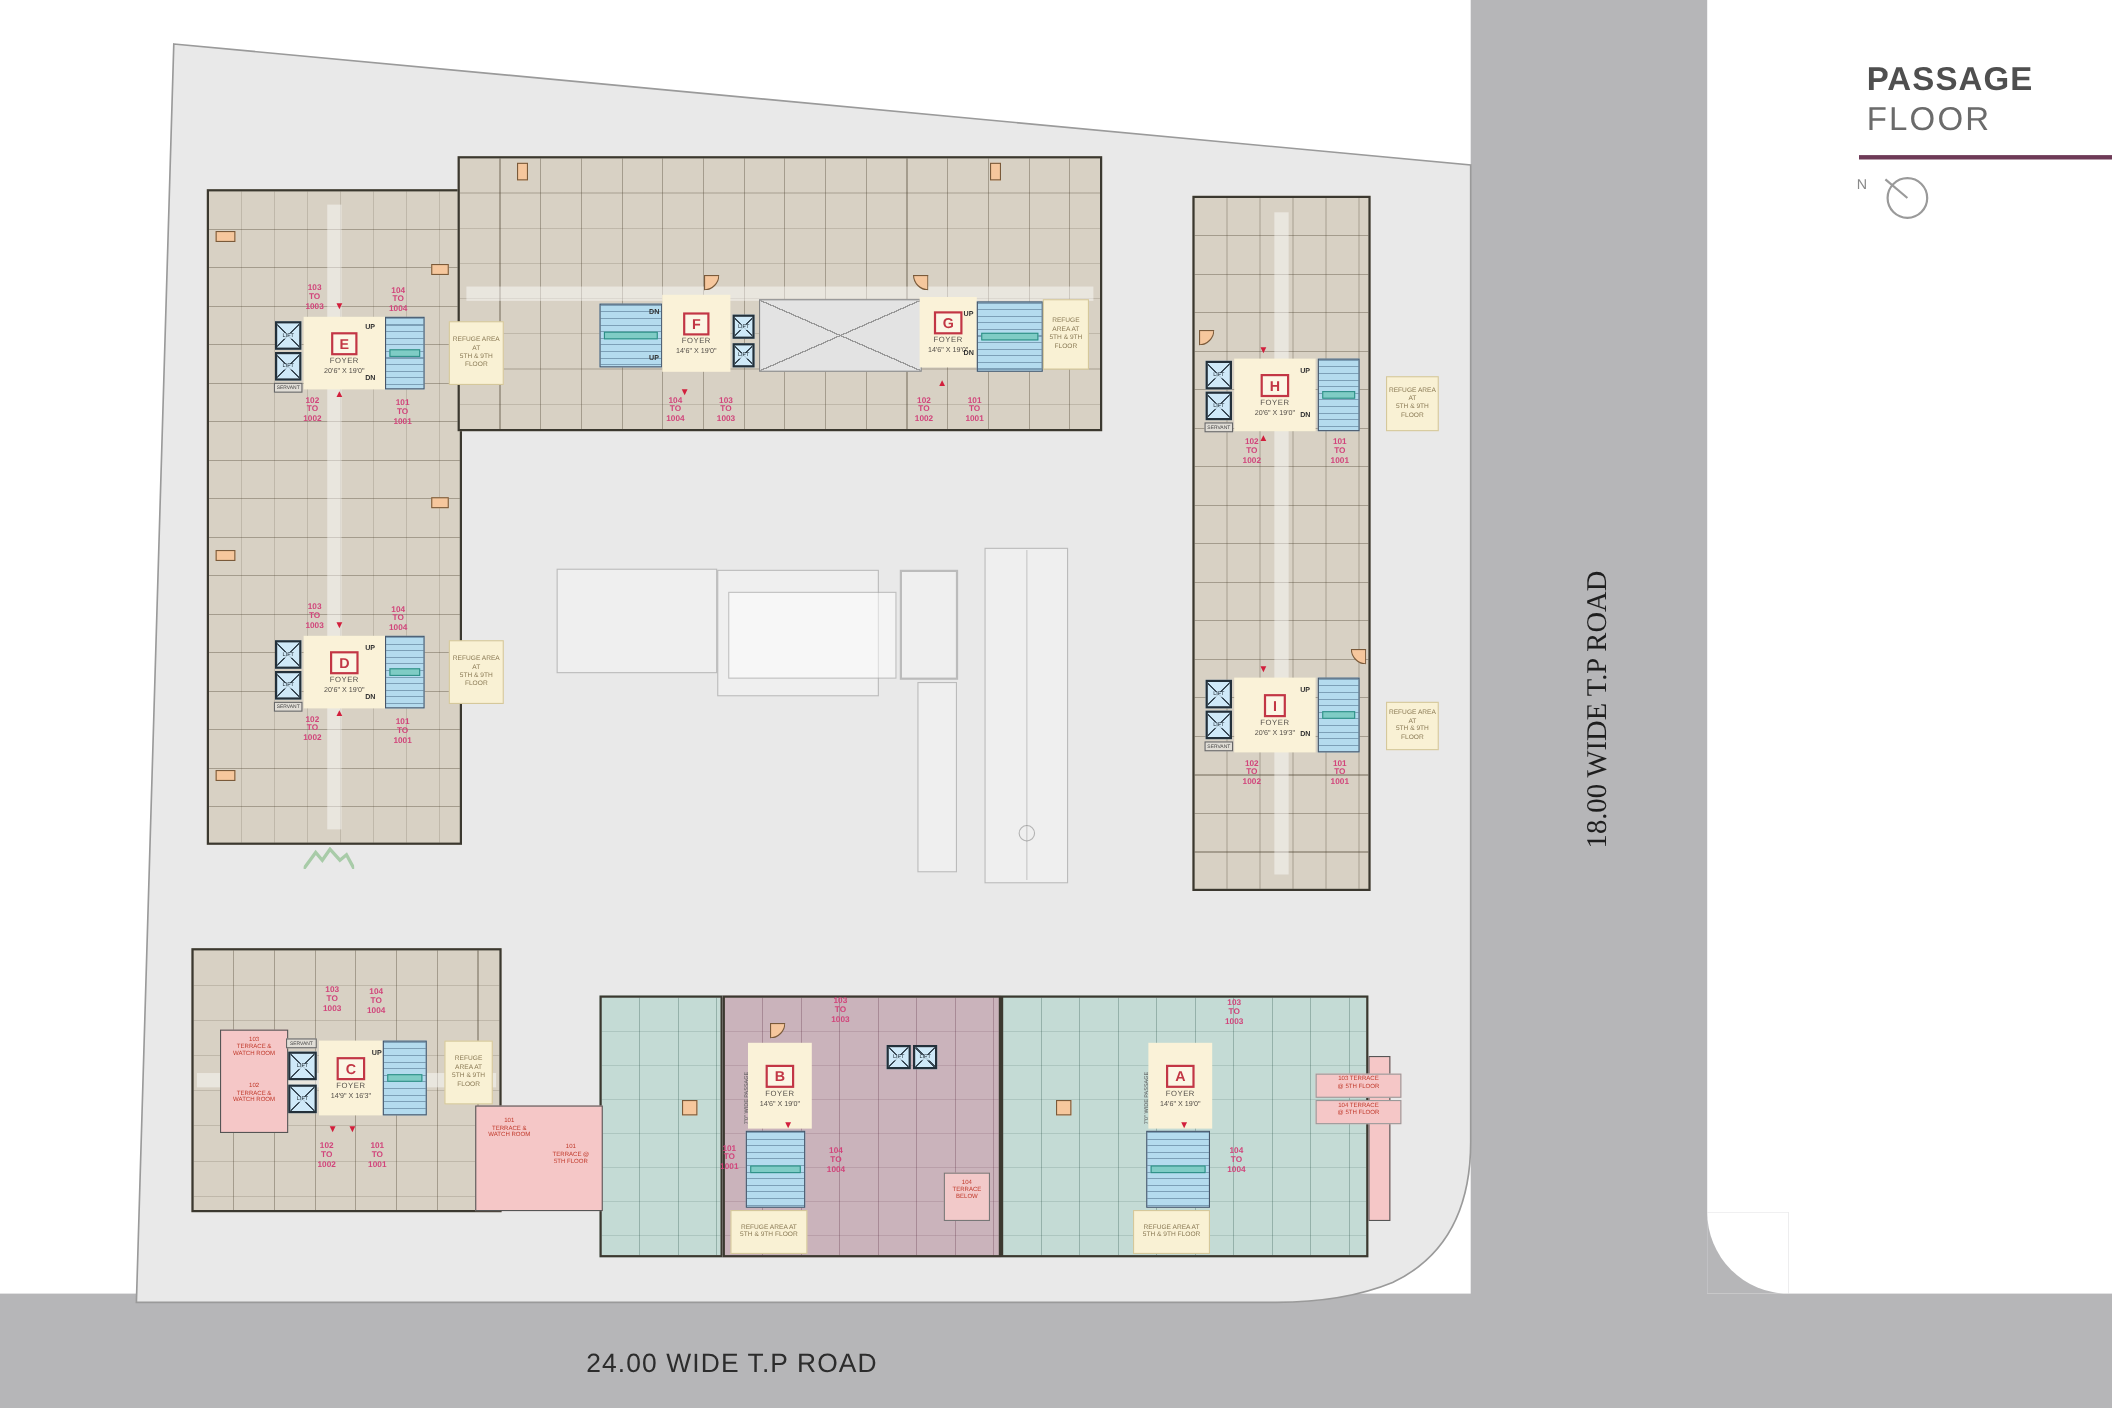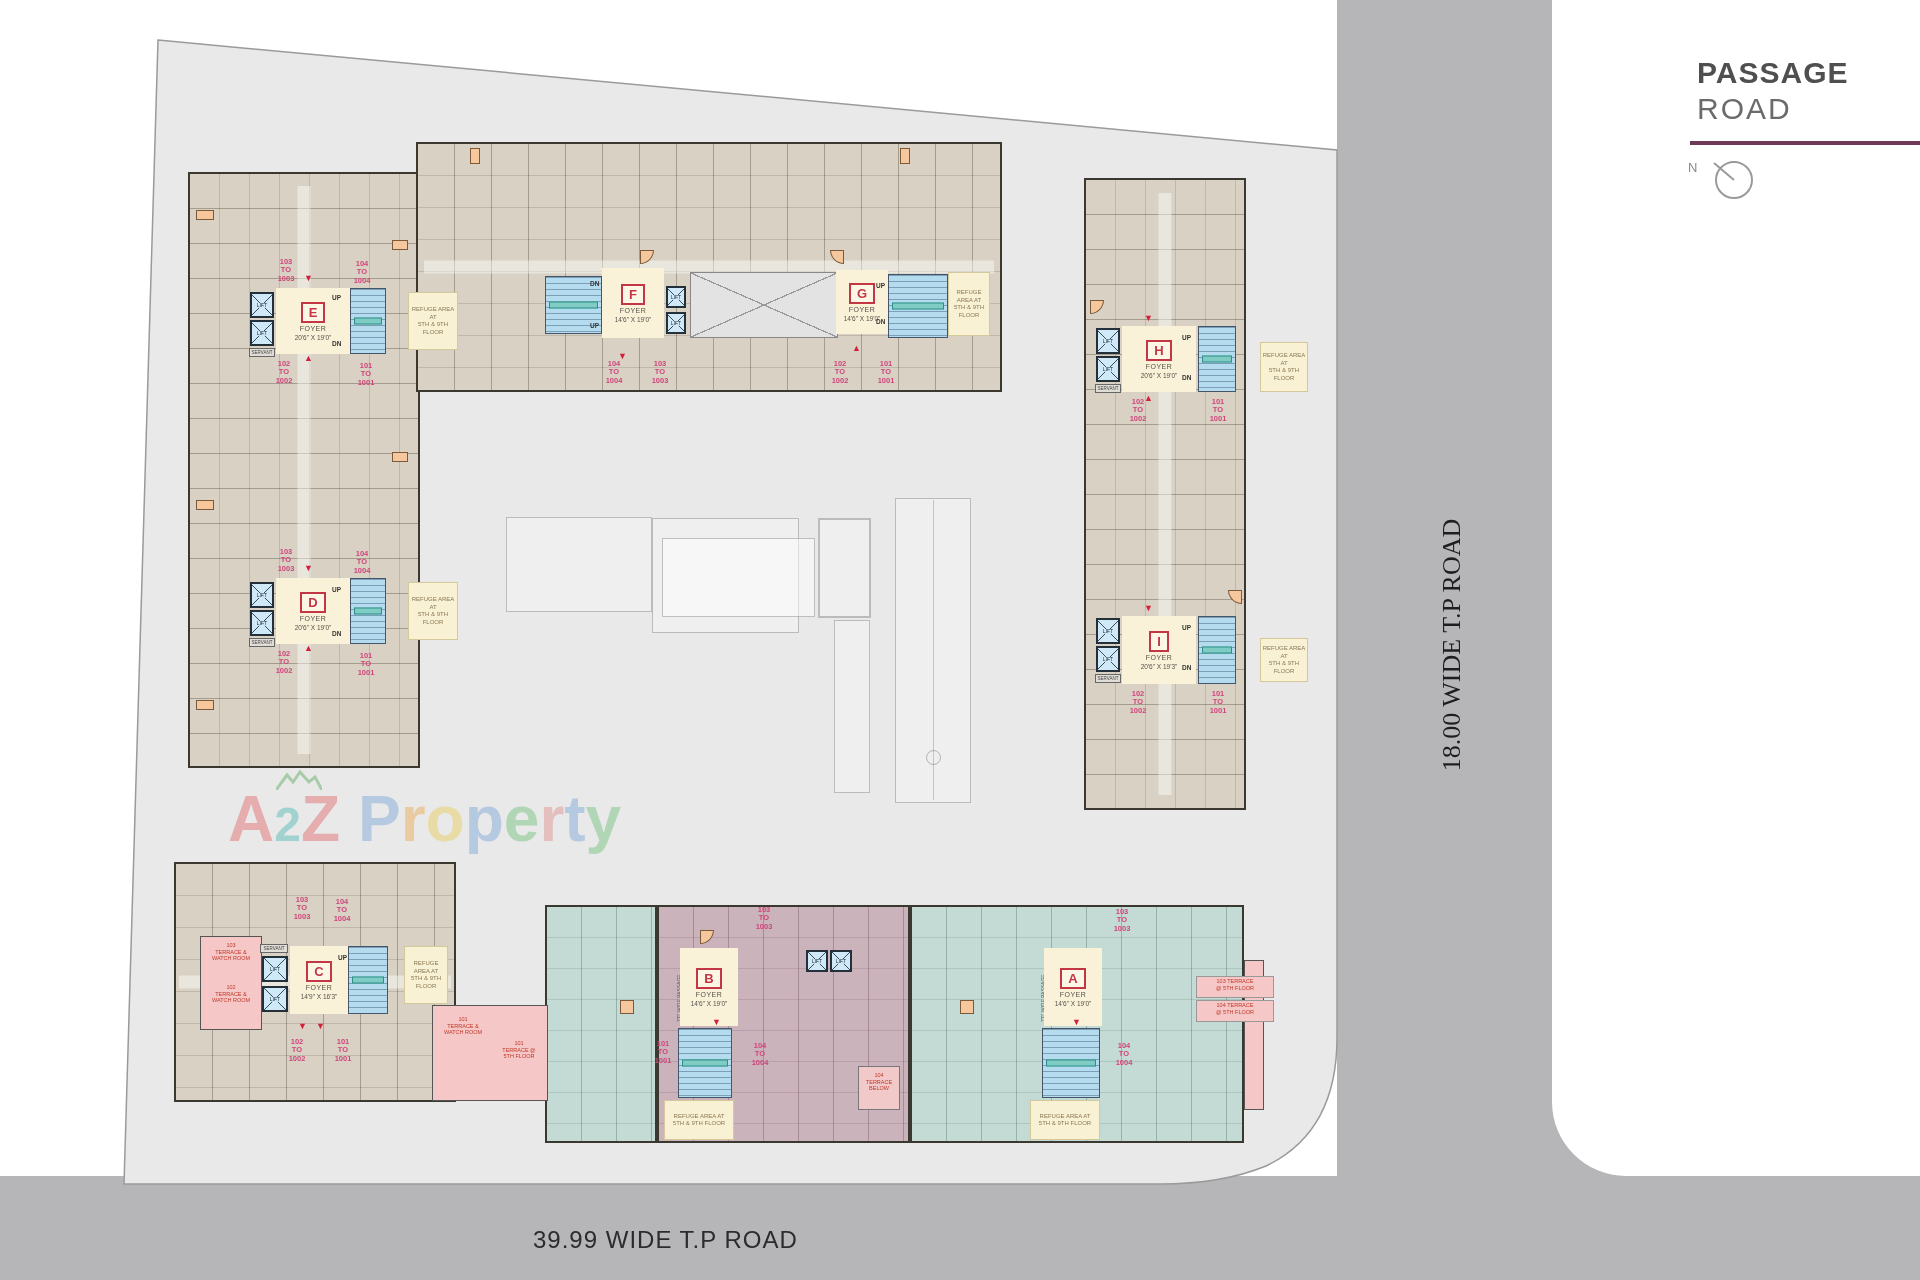"ROAD" div.title2 { text: ROAD -> FLOOR }
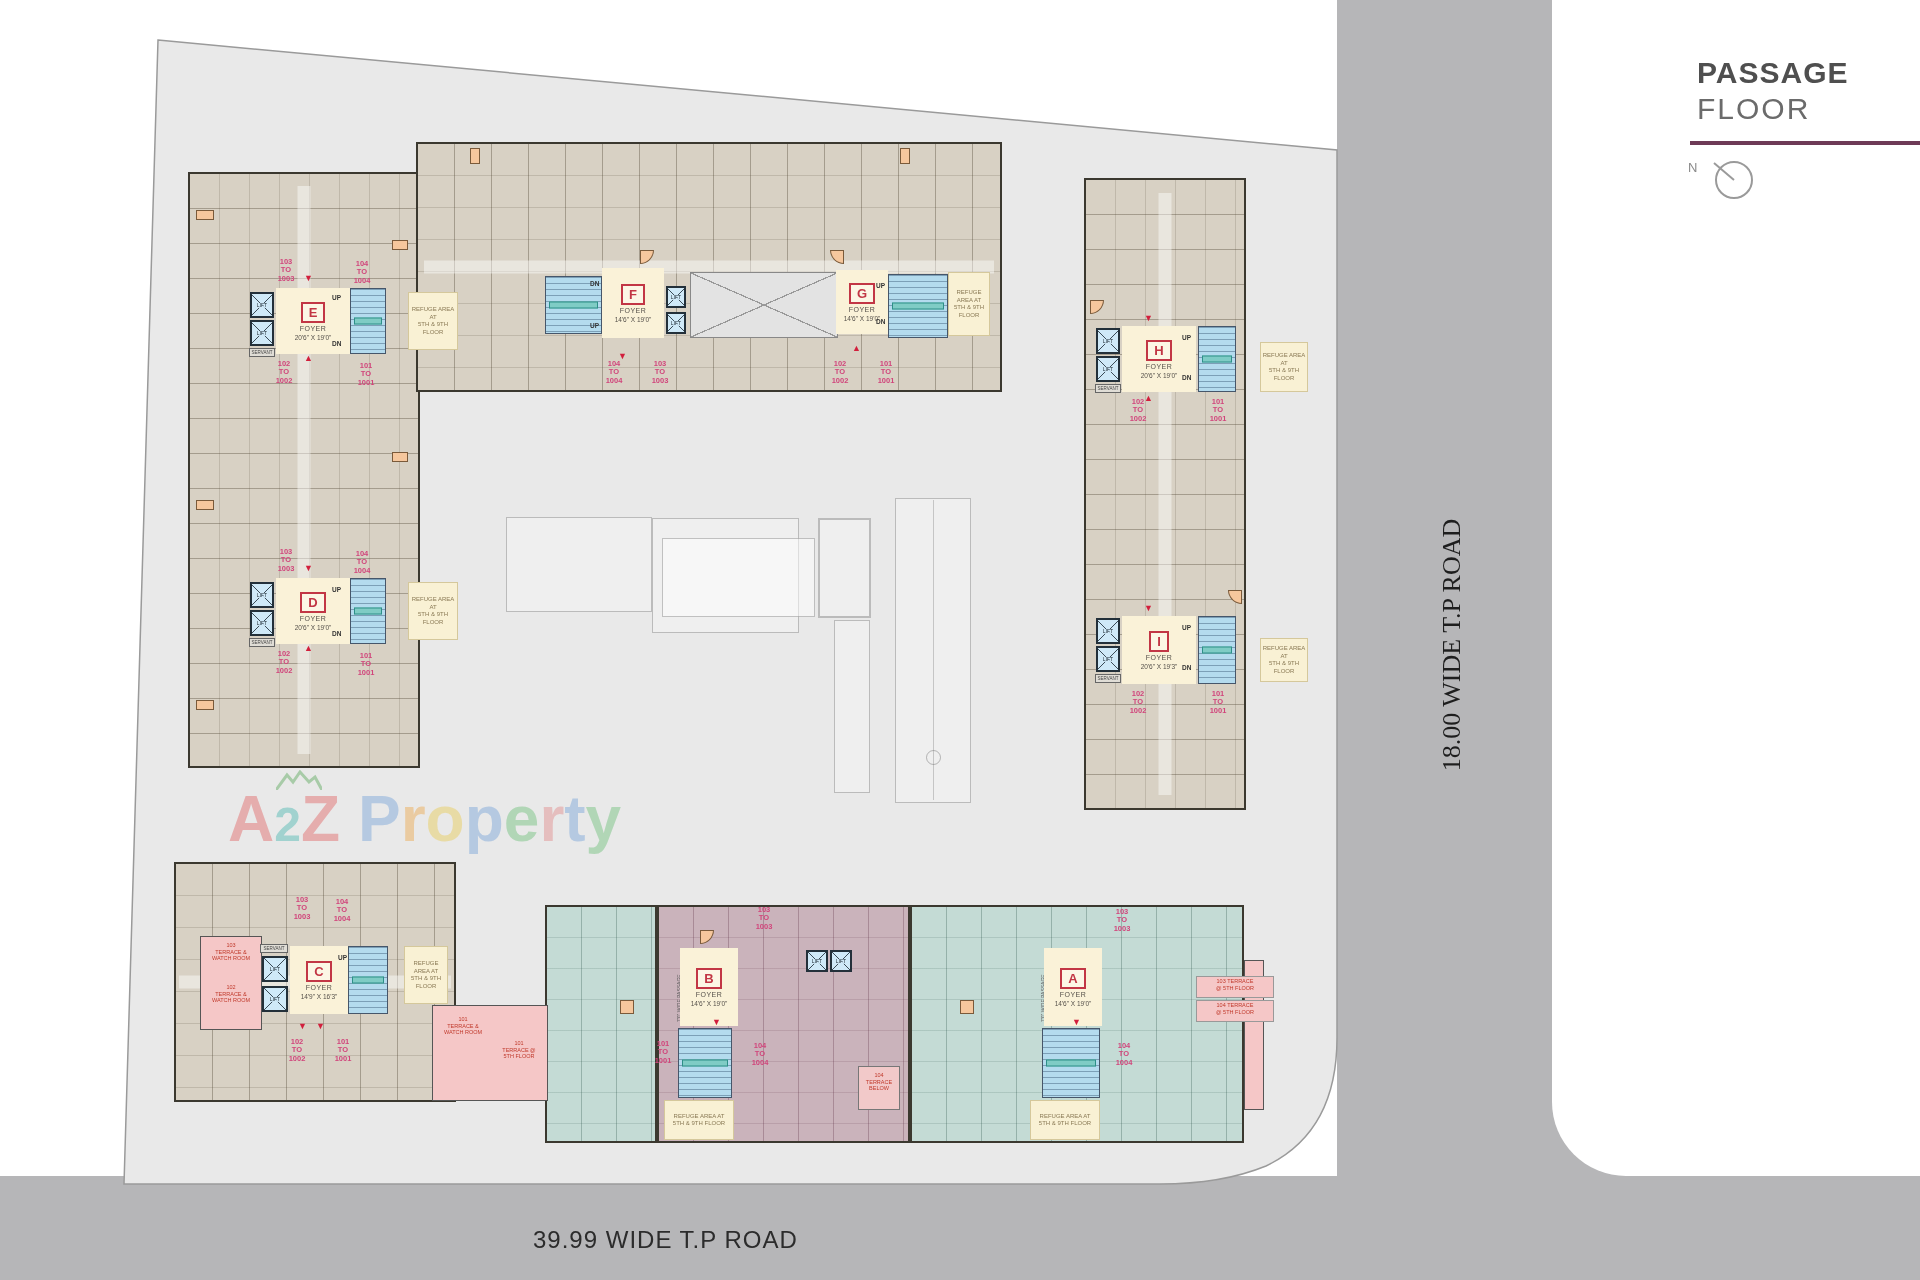"A2Z Property" div.wm-center { html: <div> <span>A</span><span>2</span><span>Z</span><span>P</span><span>r</span><span>o</span><span>p</span><span>e</span><span>r</span><span>t</span><span>y</span> </div> -> none }
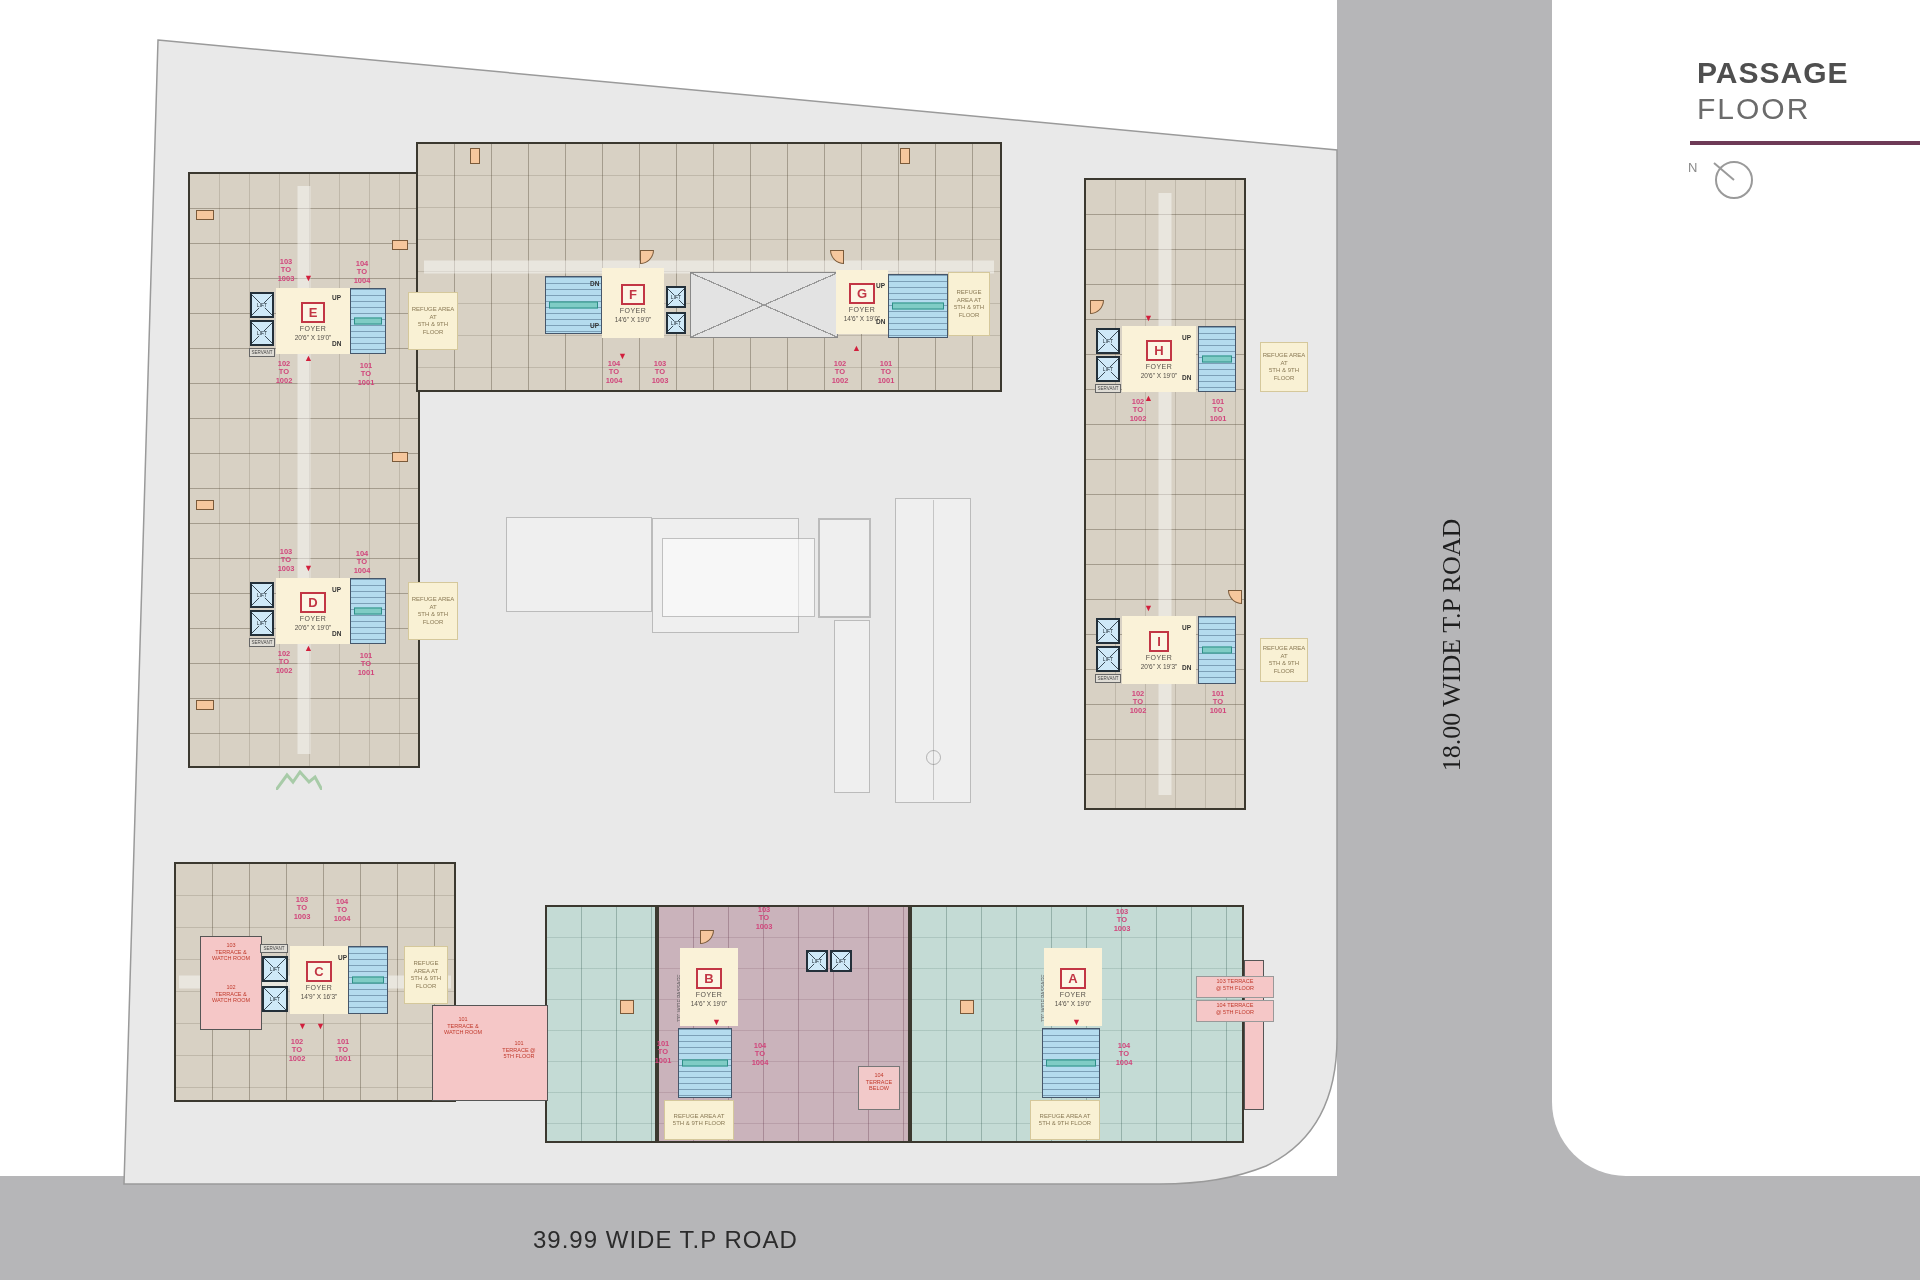"39.99 WIDE T.P ROAD" div.road-label-b { text: 39.99 -> 24.00 }
